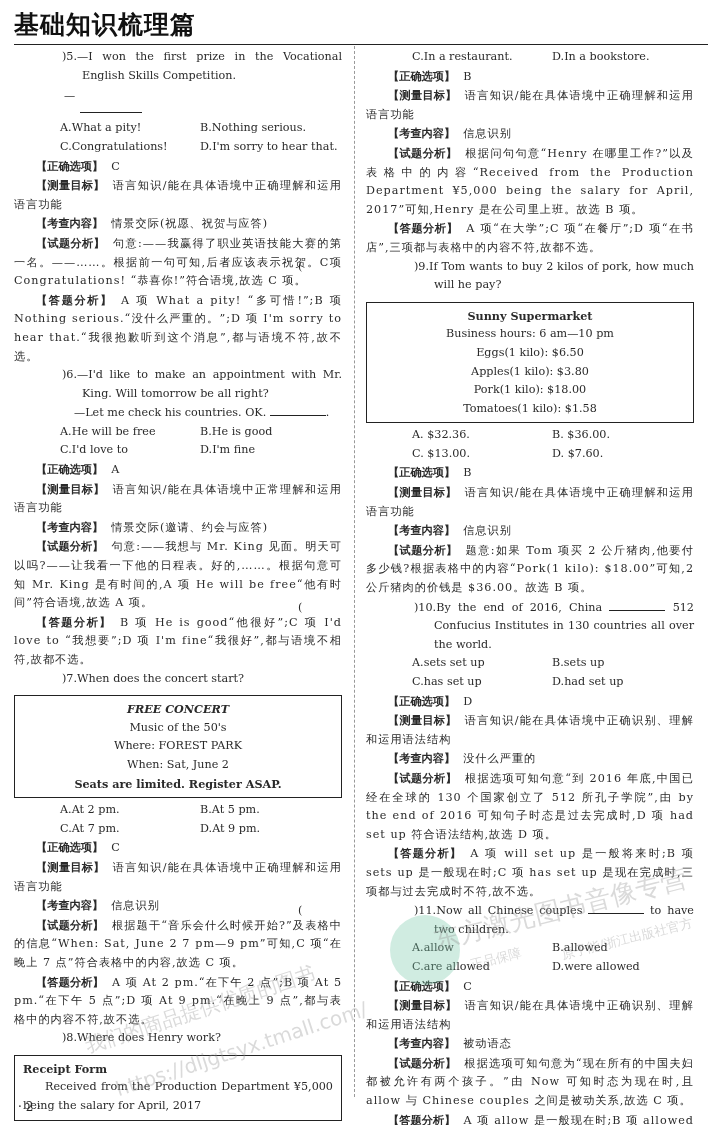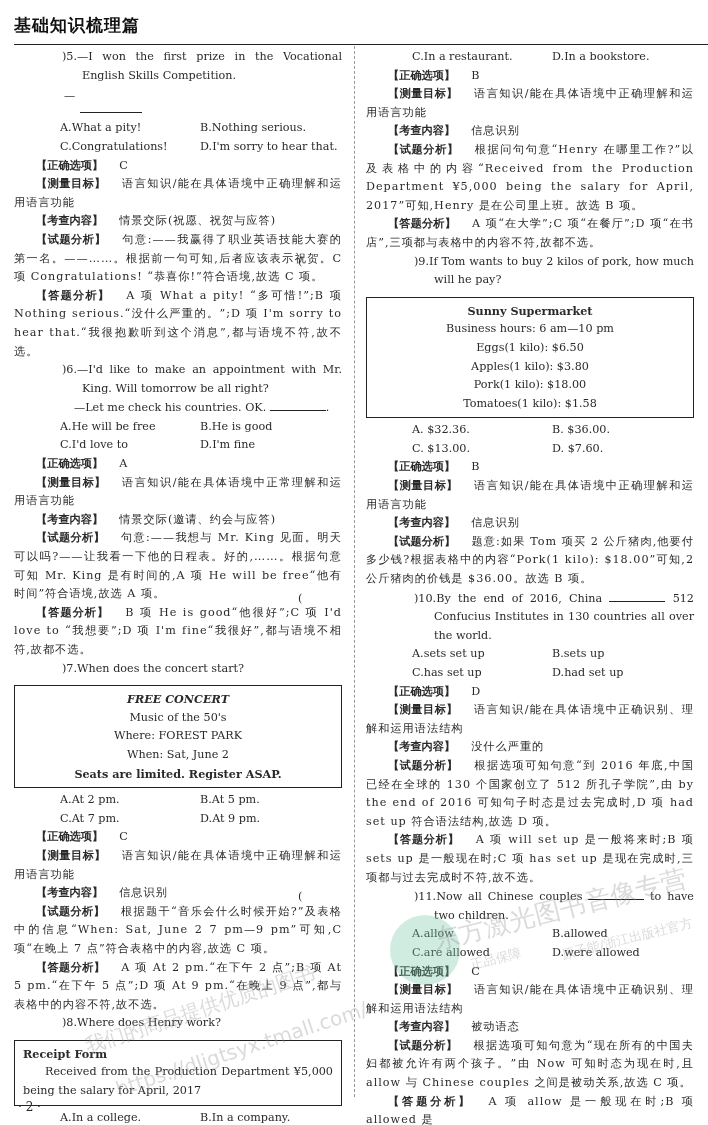"基础知识梳理篇" .header { font-size: 17px -> 25px }
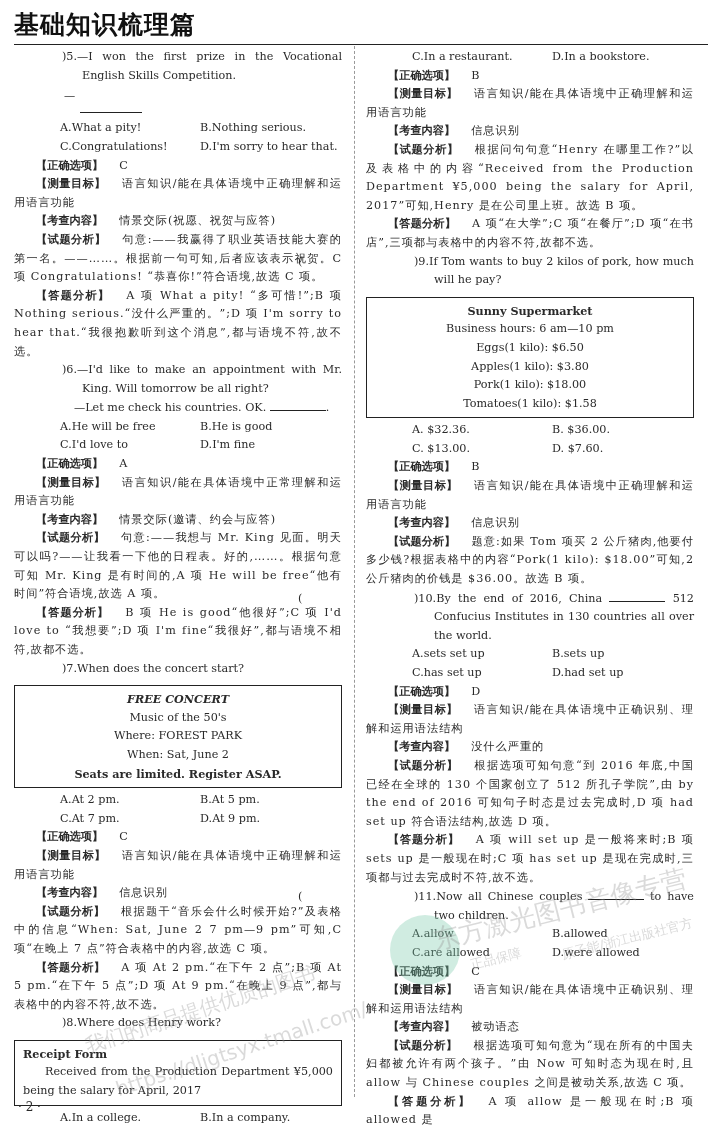"【正确选项】" .tag { font-family: Liberation Mono, monospace -> Liberation Sans, sans-serif; margin-right: 16px -> 8px }
